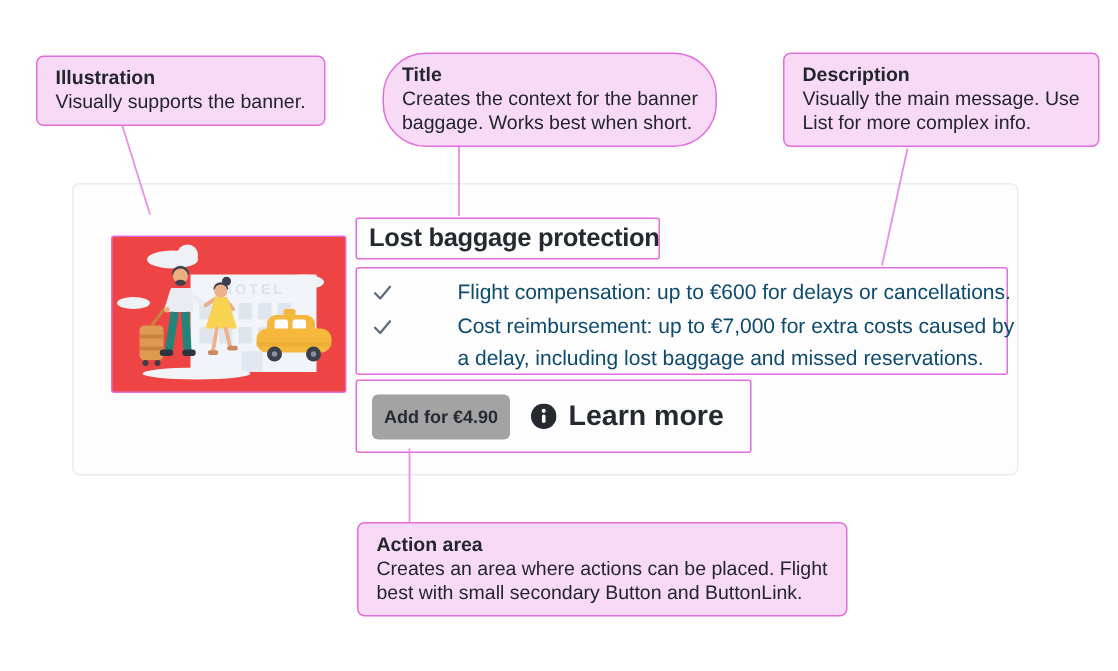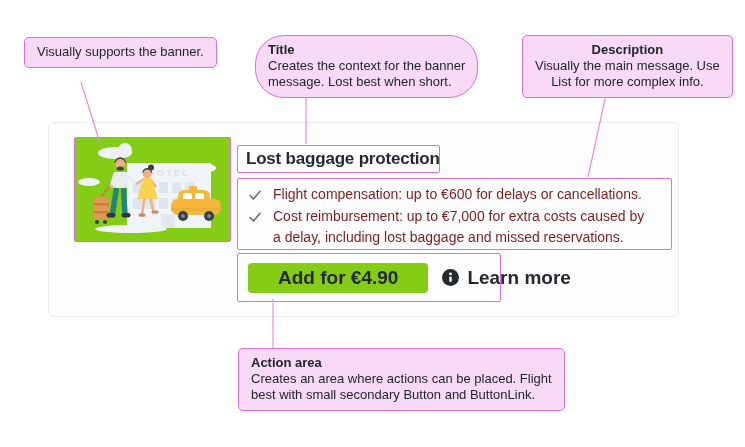"Illustration" div.note-title { html: none -> <div>Illustration</div> }
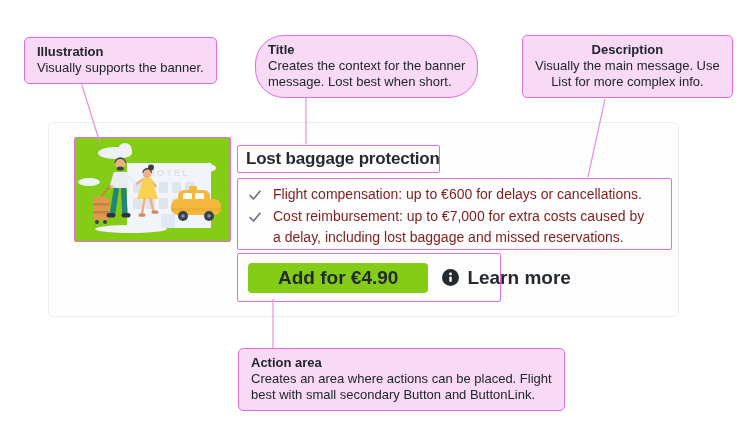"Description" div.note { text-align: center -> none }
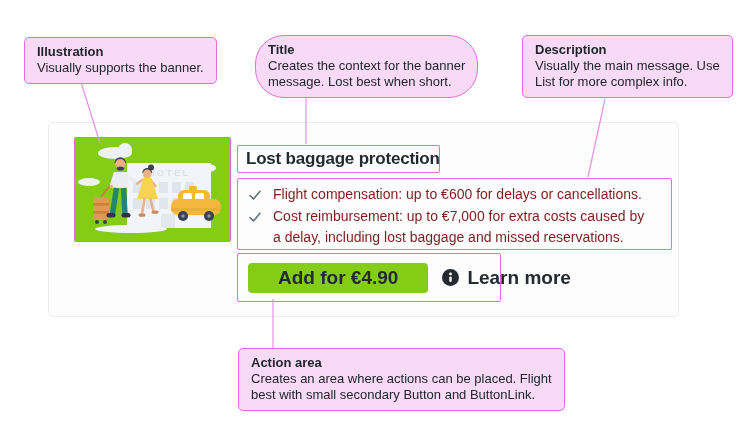"message. Lost best when short." div.note-line { text: message. Lost -> baggage. Works }
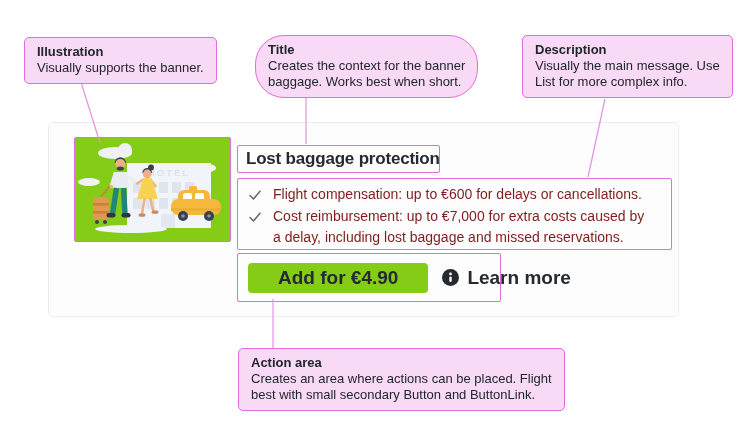"HOTEL" .illo-box { background: #84cc16 -> #ef4444; top: 14px -> 34px }
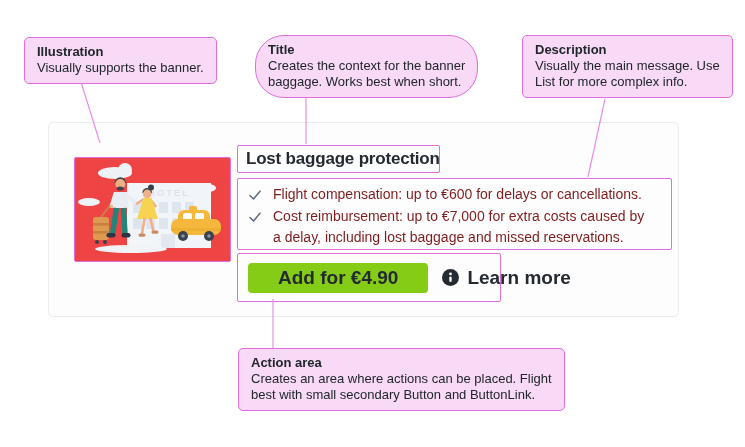"Flight compensation: up to €600" .list-text { color: #7f1d1d -> #0c4a6e; margin-left: none -> 32px }
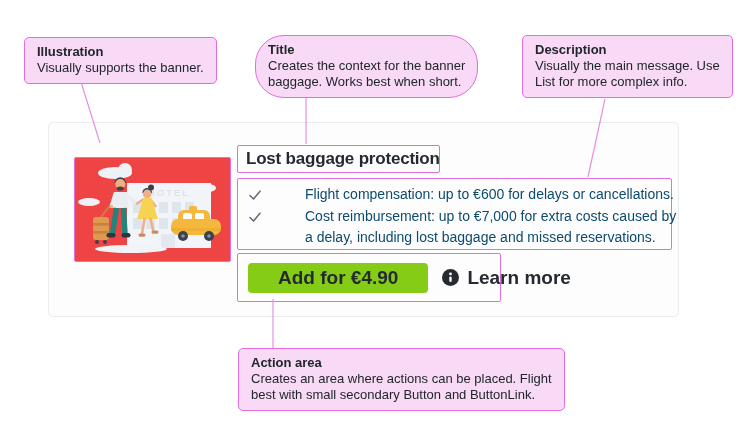"Add for €4.90" .add-btn { background: #84cc16 -> #a3a3a3; font-size: 19px -> 12px; padding: 0 30px -> 0 8px }
